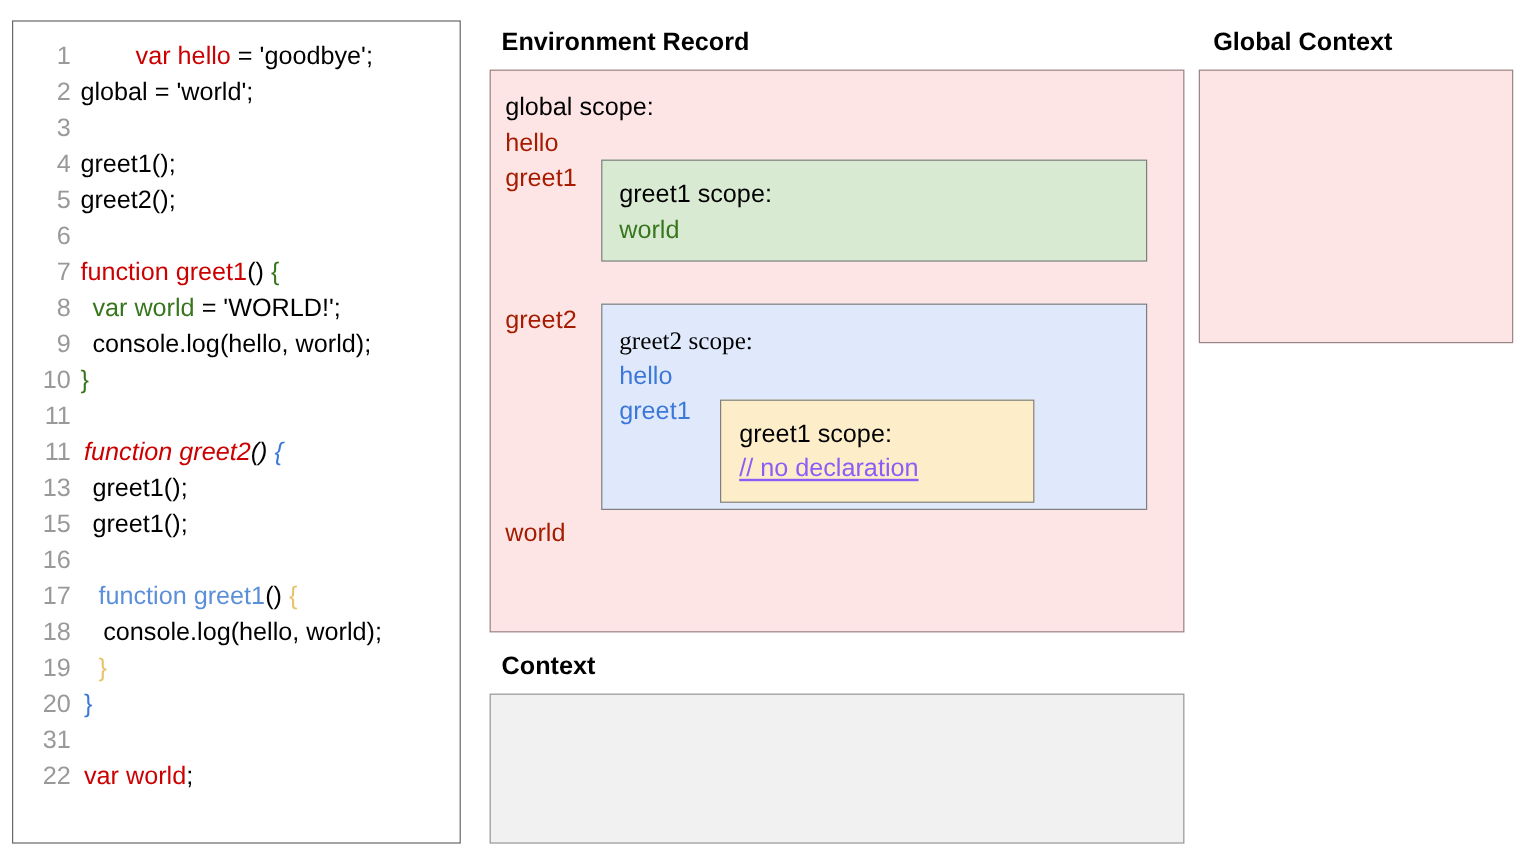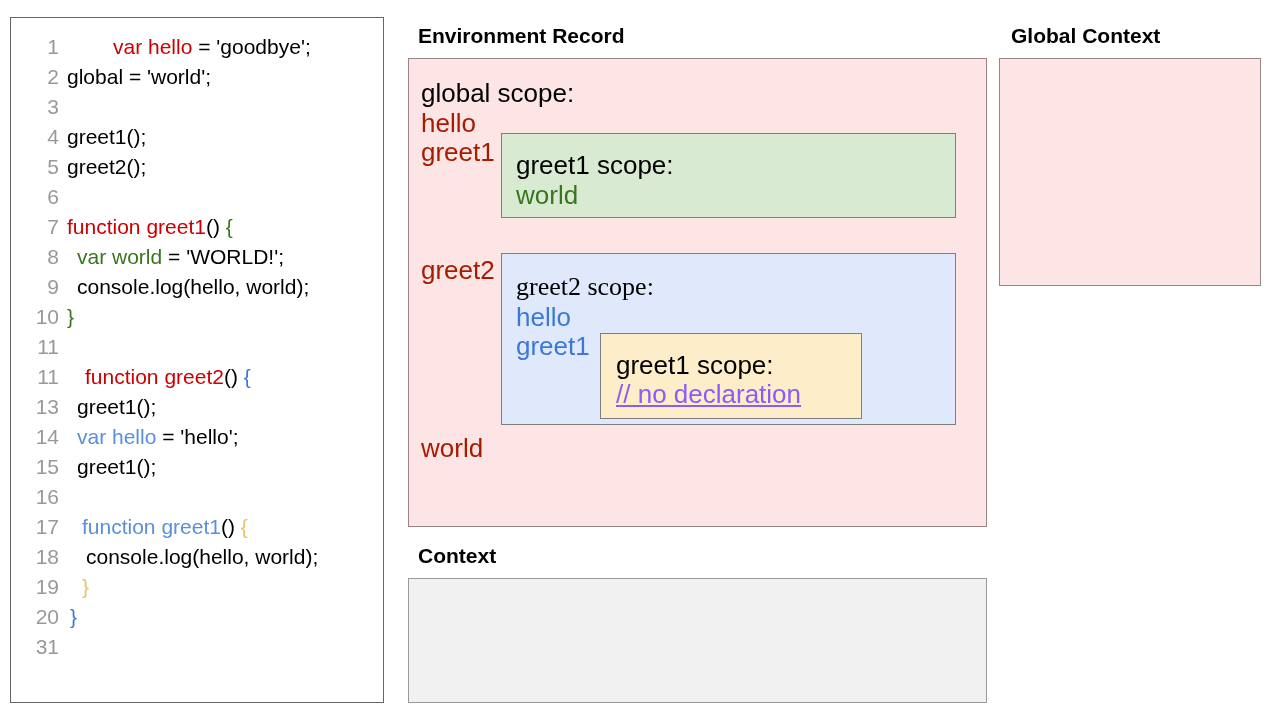"global scope:" .scope-label { font-size: 26px -> 21px }
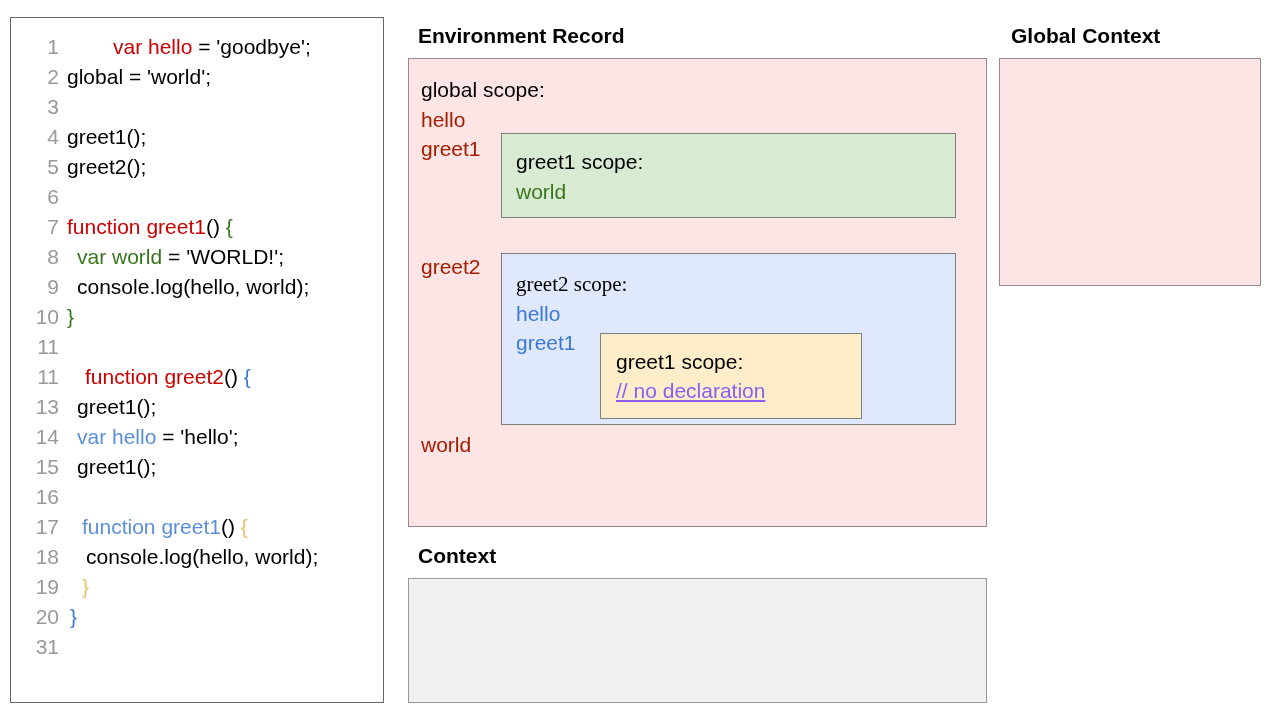"function greet2() {" span.code-text { font-style: none -> italic; left: 66px -> 51px }
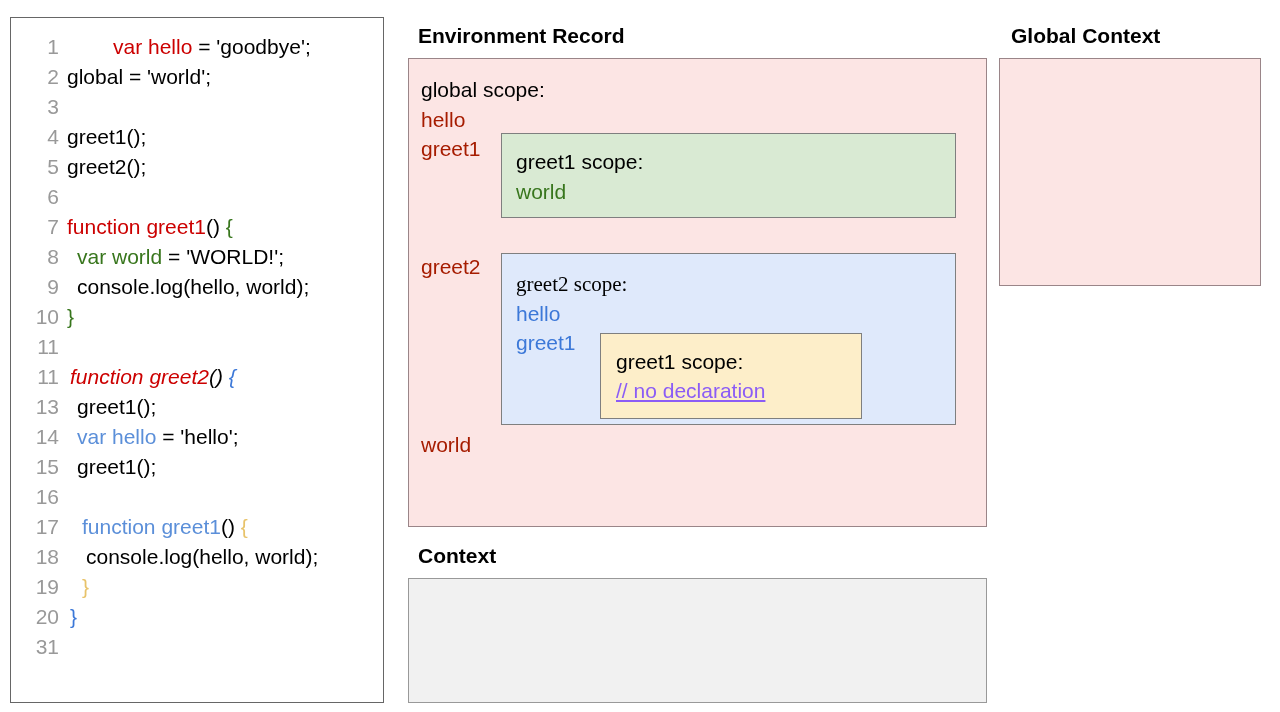"14" div.code-line { html: <div><span>14</span><span><span>var hello</span><span> = 'hello';</span></span></div> -> none }
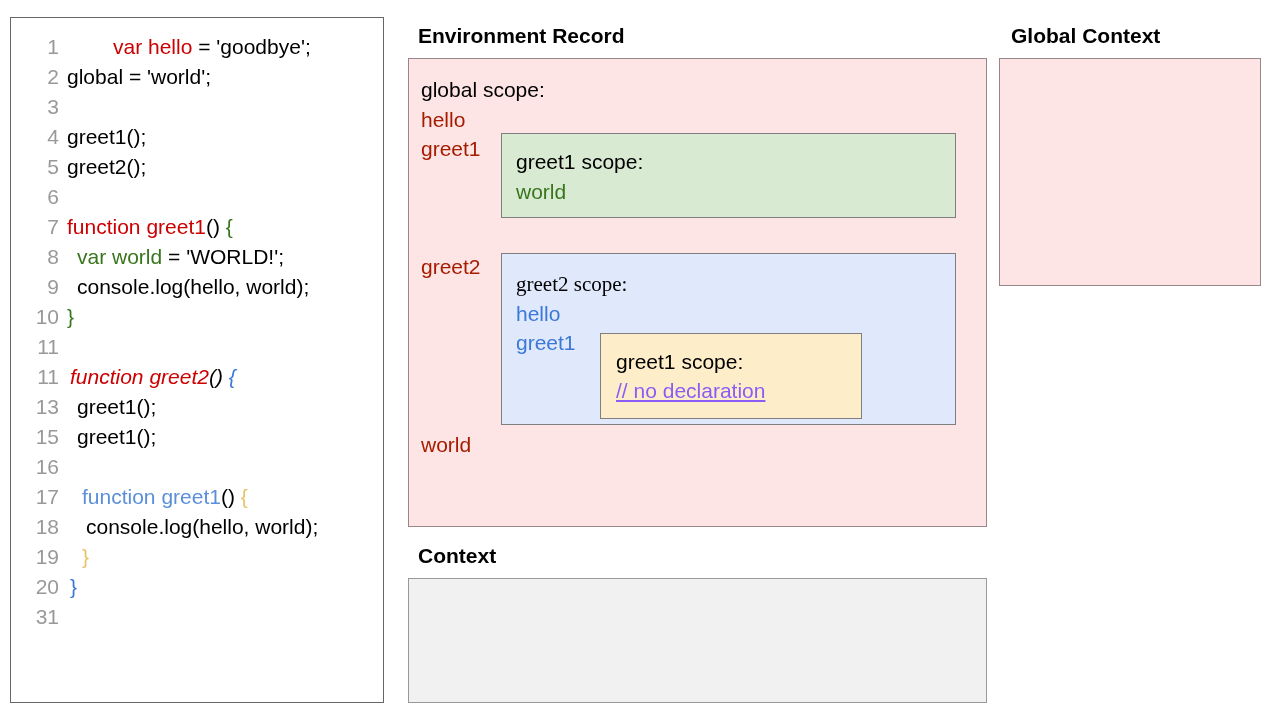"22" div.code-line { html: none -> <div><span>22</span><span><span>var world</span><span>;</span></span></div> }
